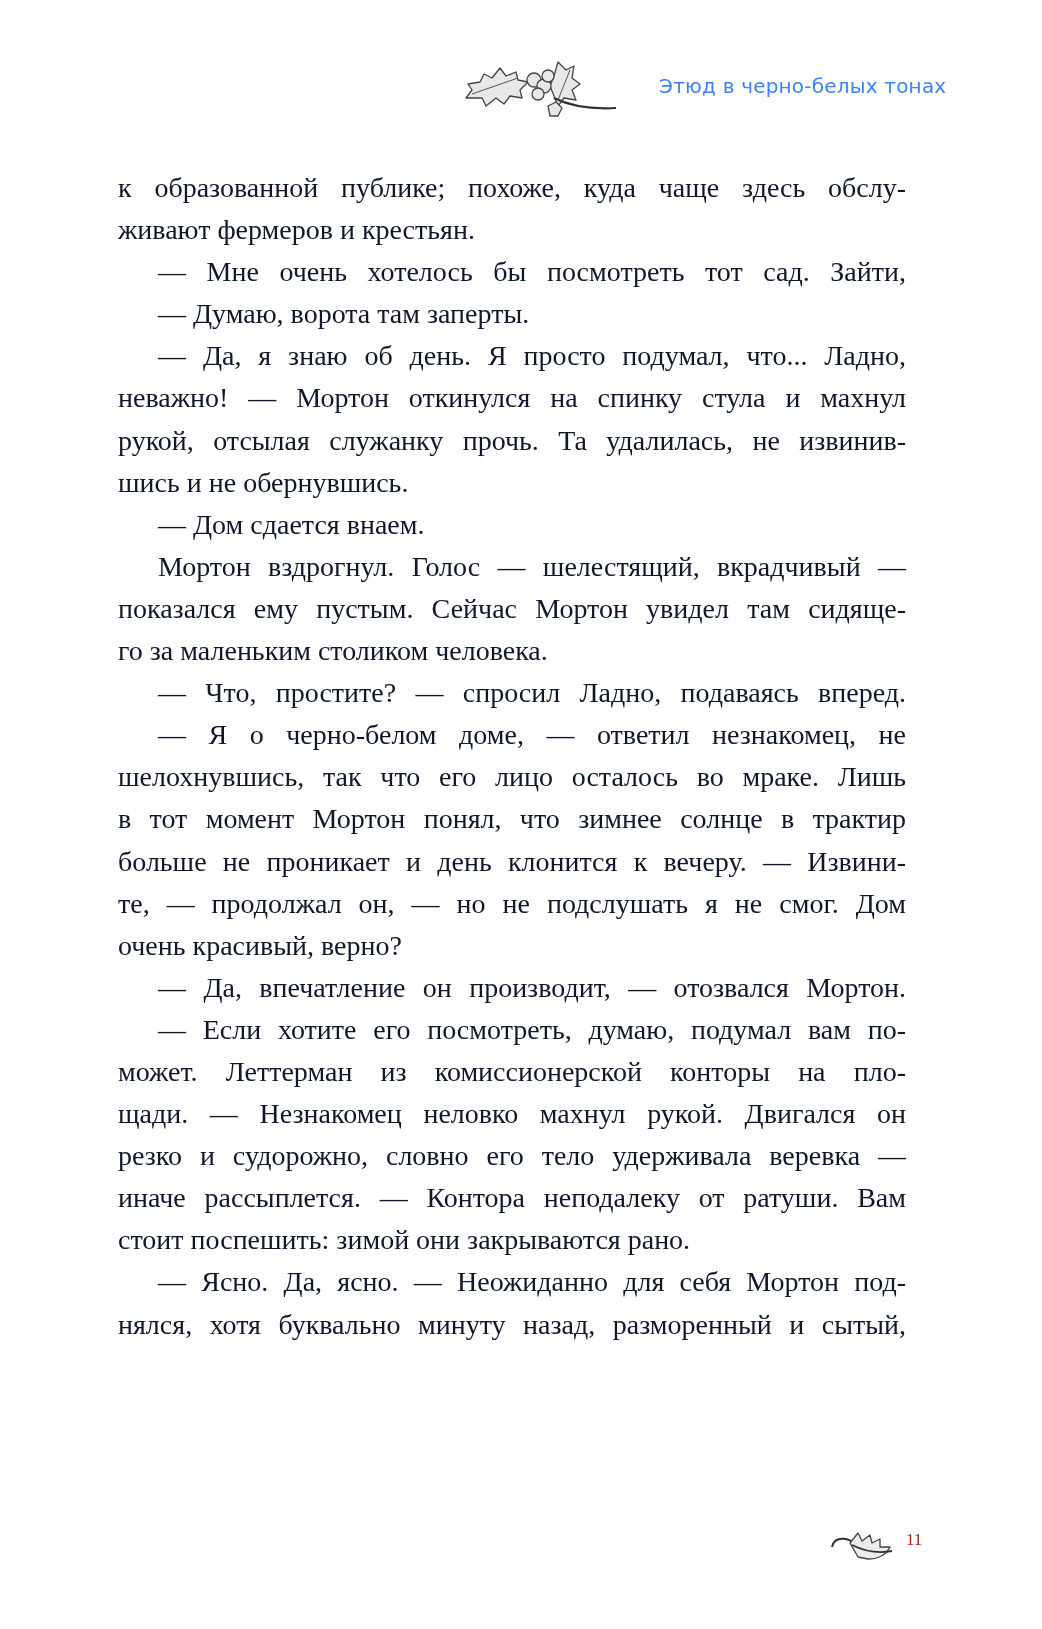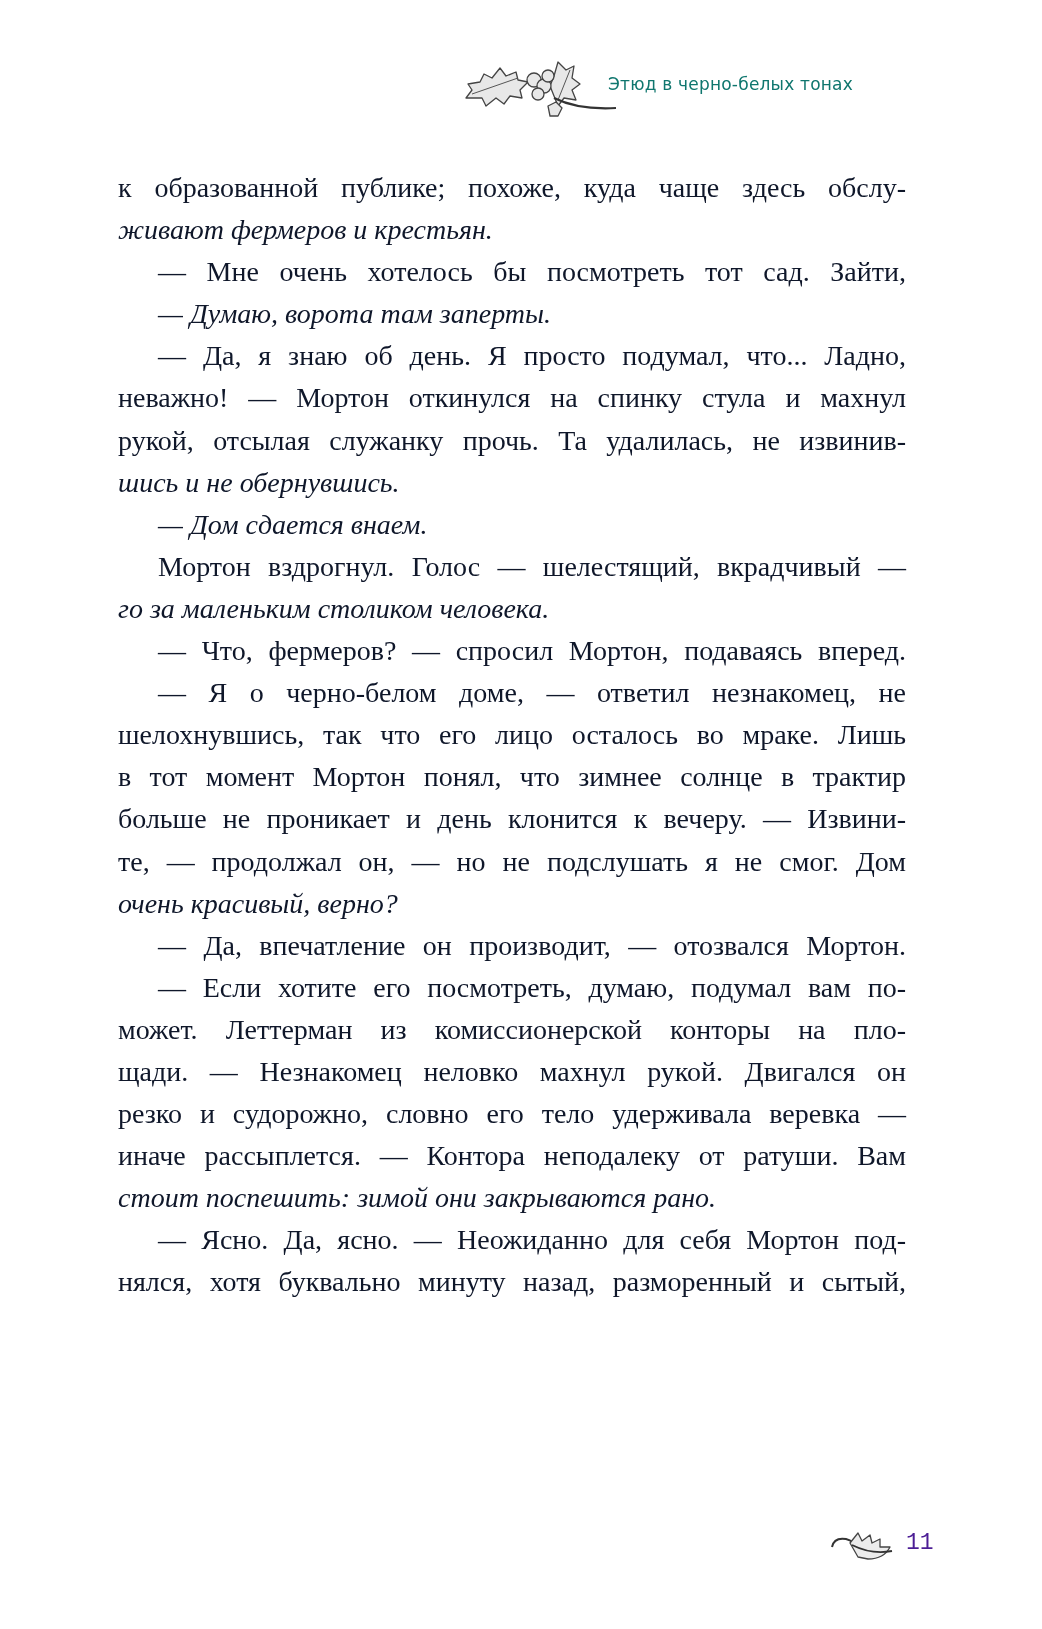"Этюд в черно-белых тонах" .running-head { color: #0f766e -> #3b82f6; font-size: 17px -> 20px; left: 608px -> 659px }
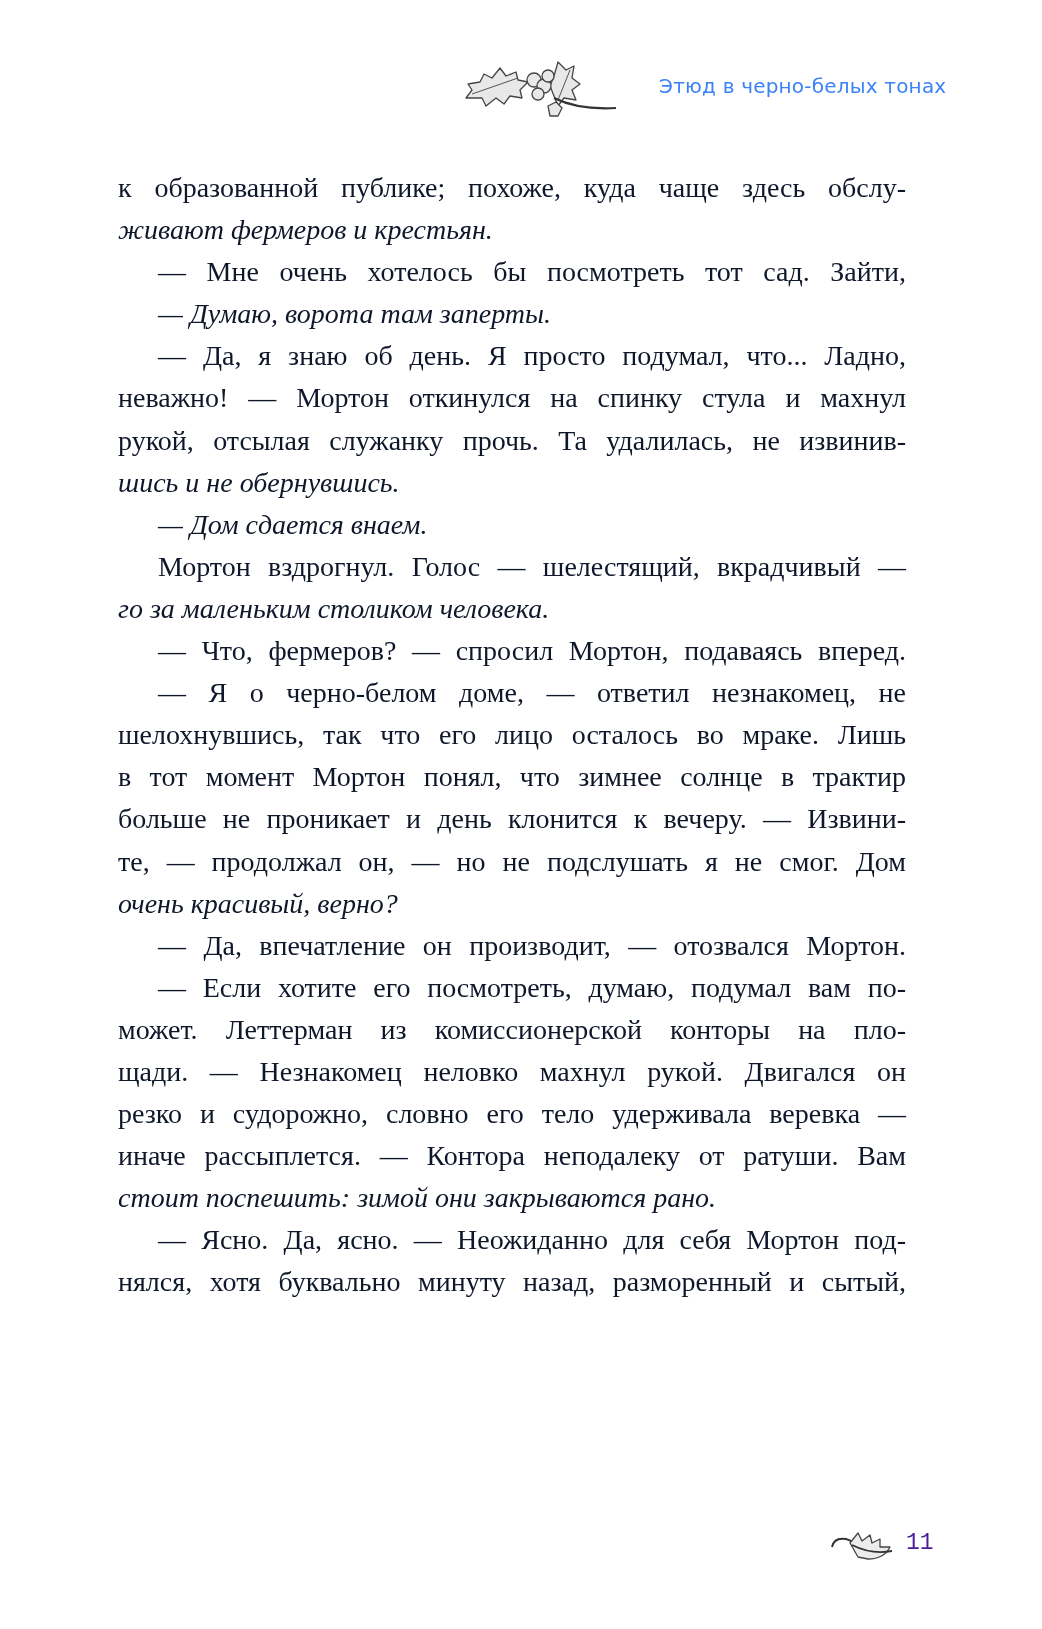"живают фермеров и крестьян." .line.last { font-style: italic -> none }
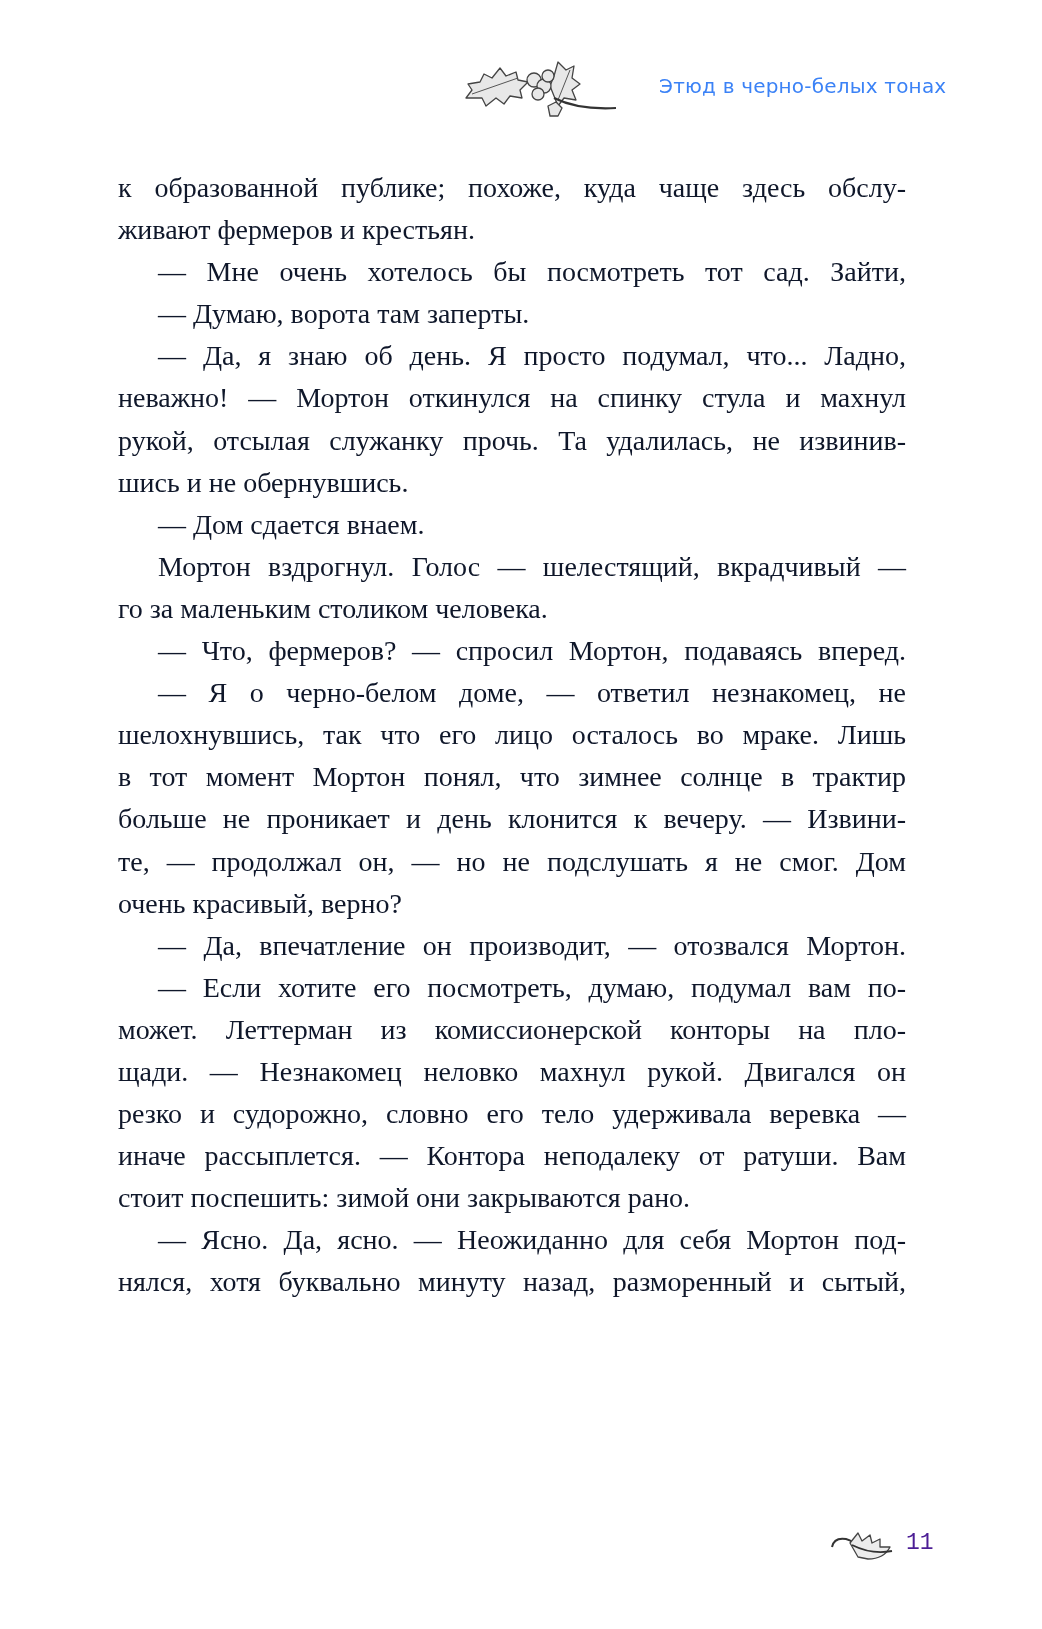"показался ему пустым. Сейчас Мортон" div.line { html: none -> <div>показался ему пустым. Сейчас Мортон увидел там сидяще-</div> }
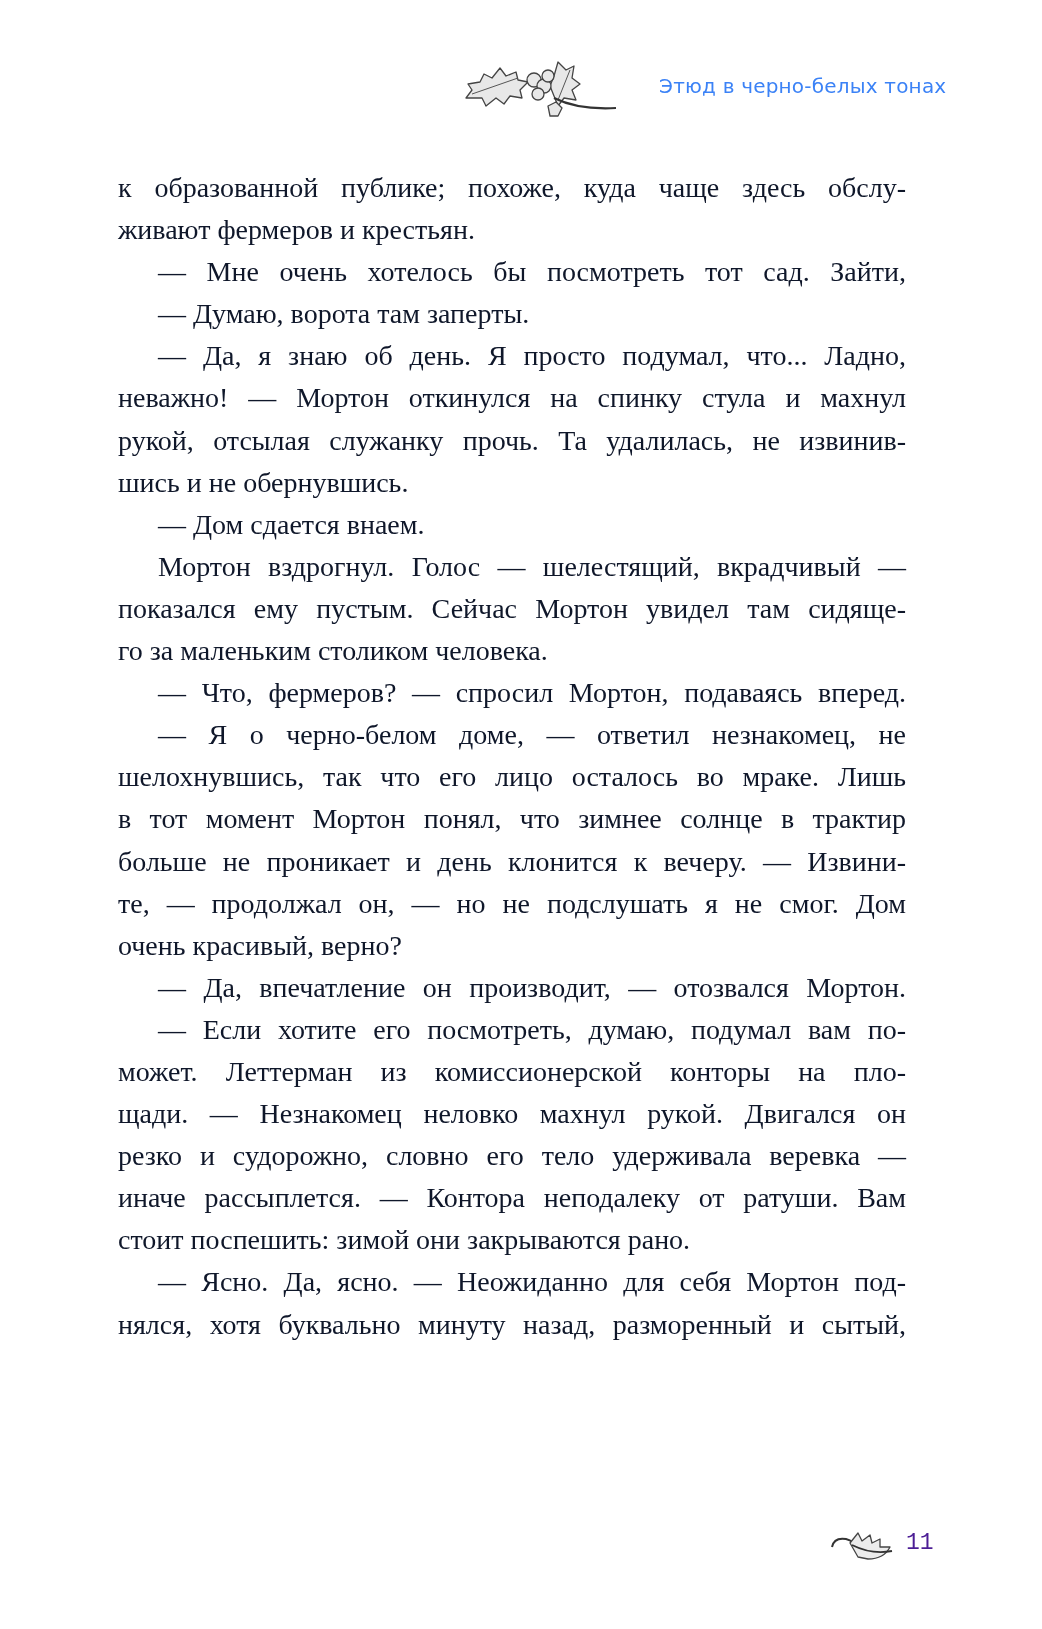"— Что, фермеров? — спросил" div.line { text: фермеров? — спросил Мортон -> простите? — спросил Ладно }
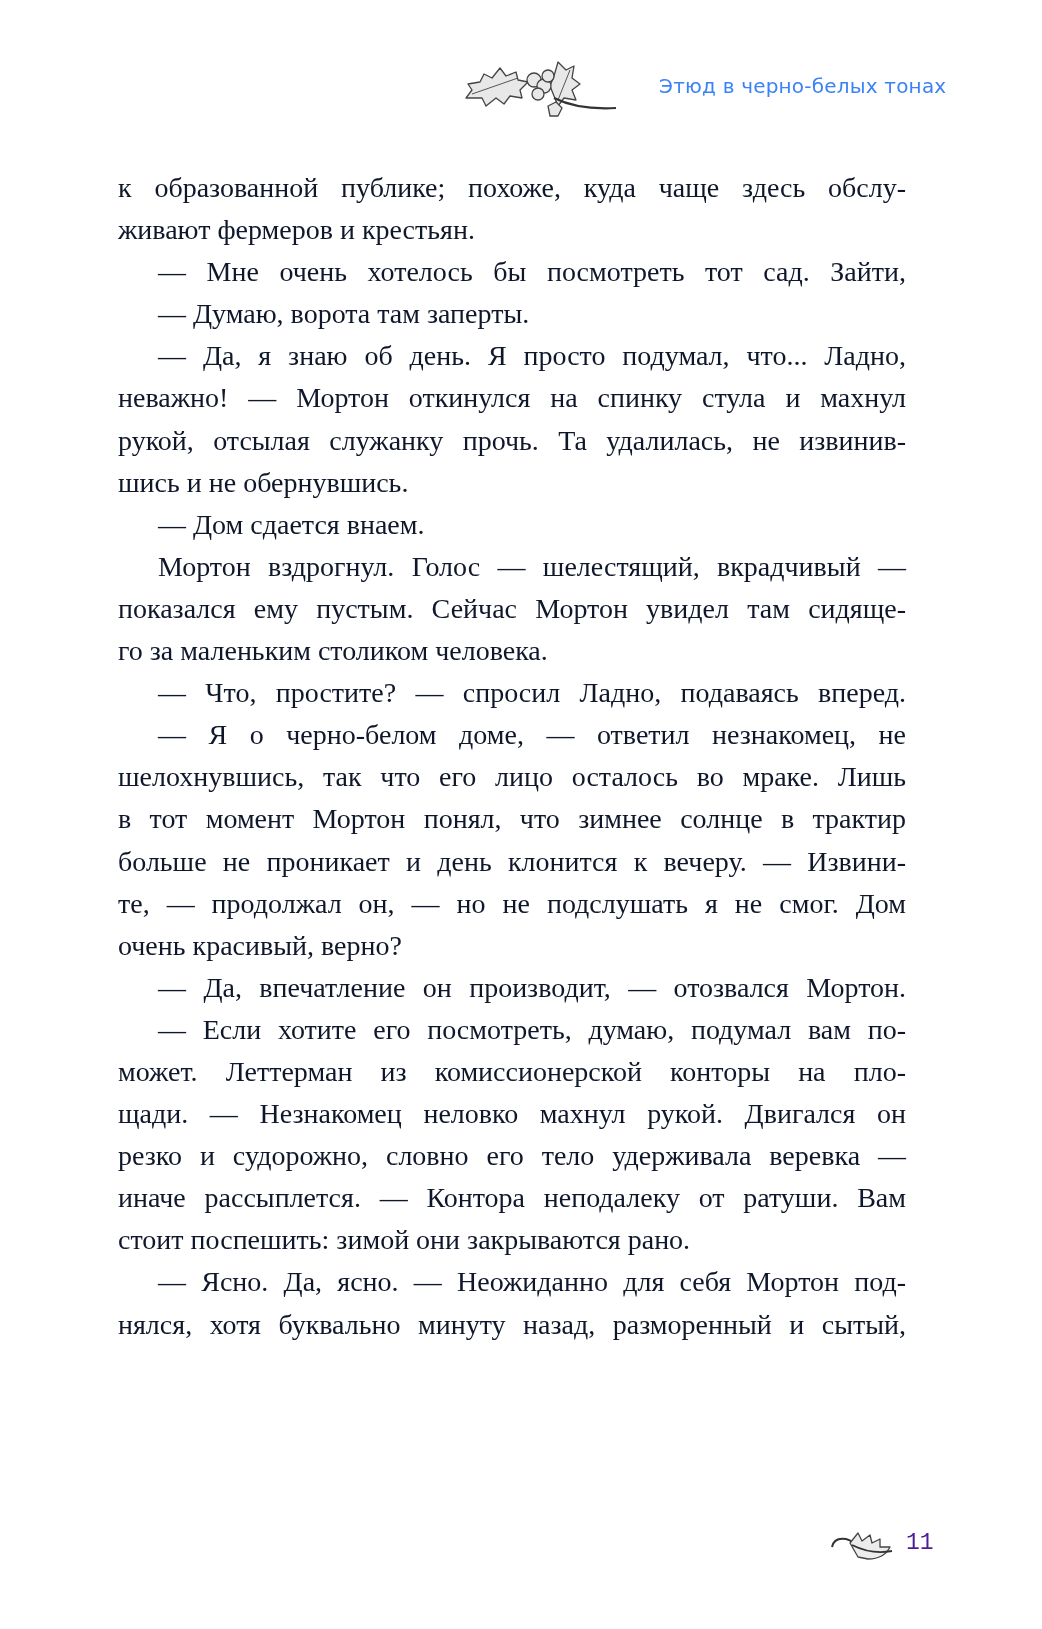"11" .page-number { color: #4c1d95 -> #b91c1c; font-family: Liberation Mono, monospace -> Liberation Serif, serif; font-size: 23px -> 17px }
